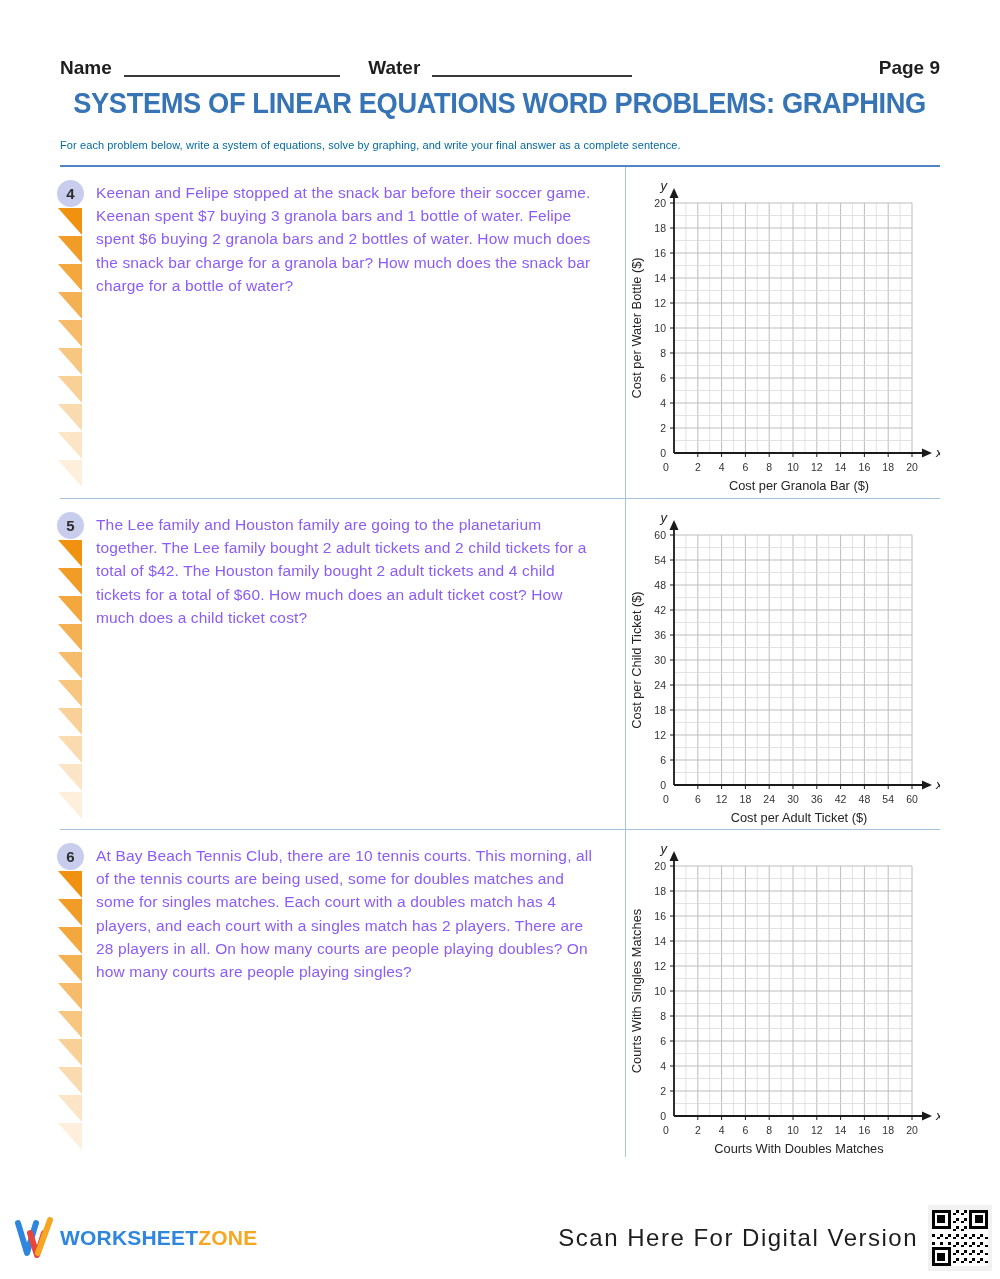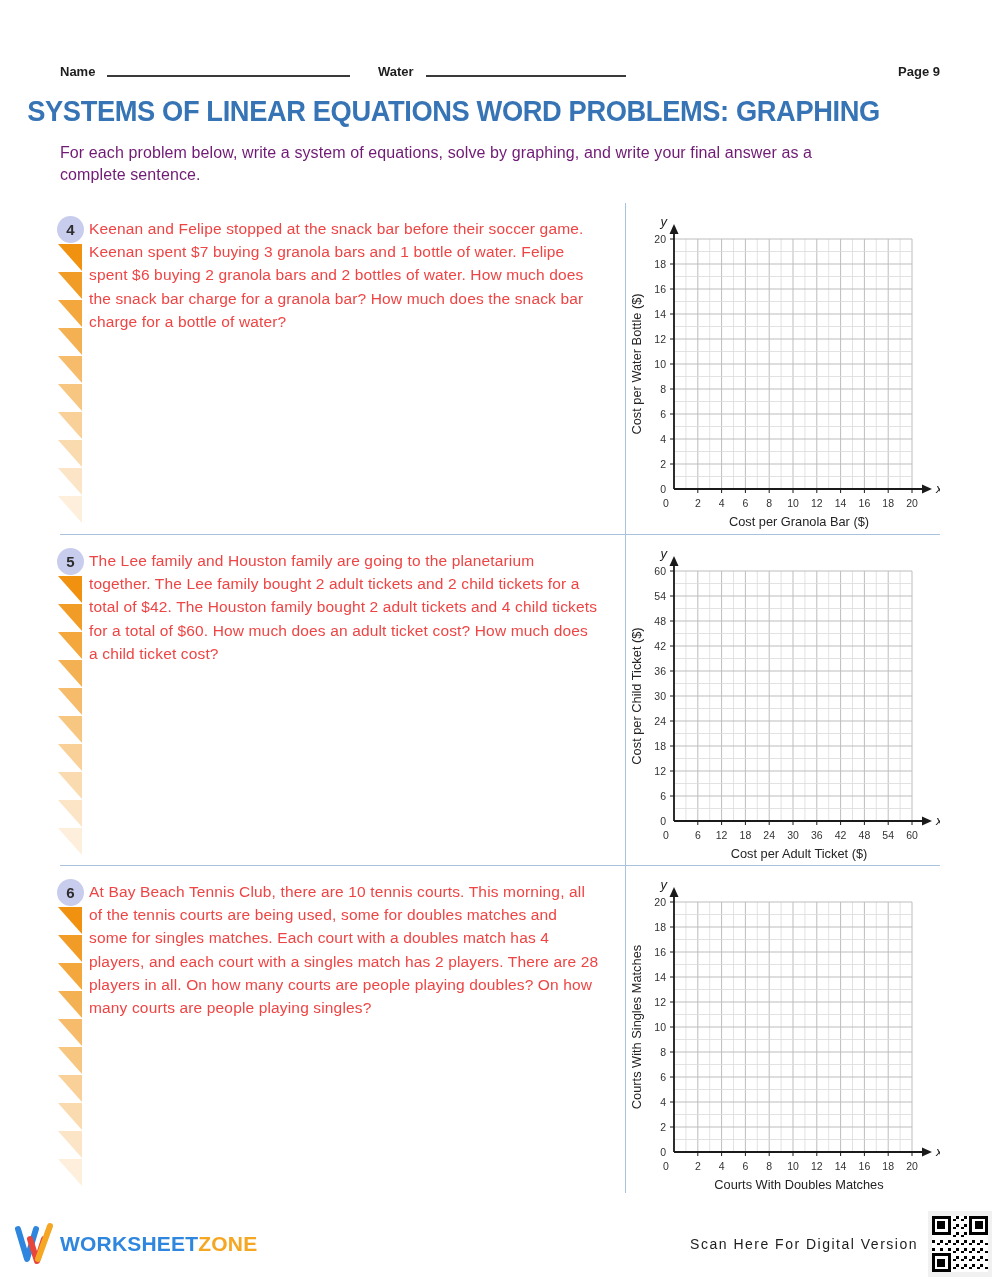"Name" .header { font-size: 13px -> 19px }
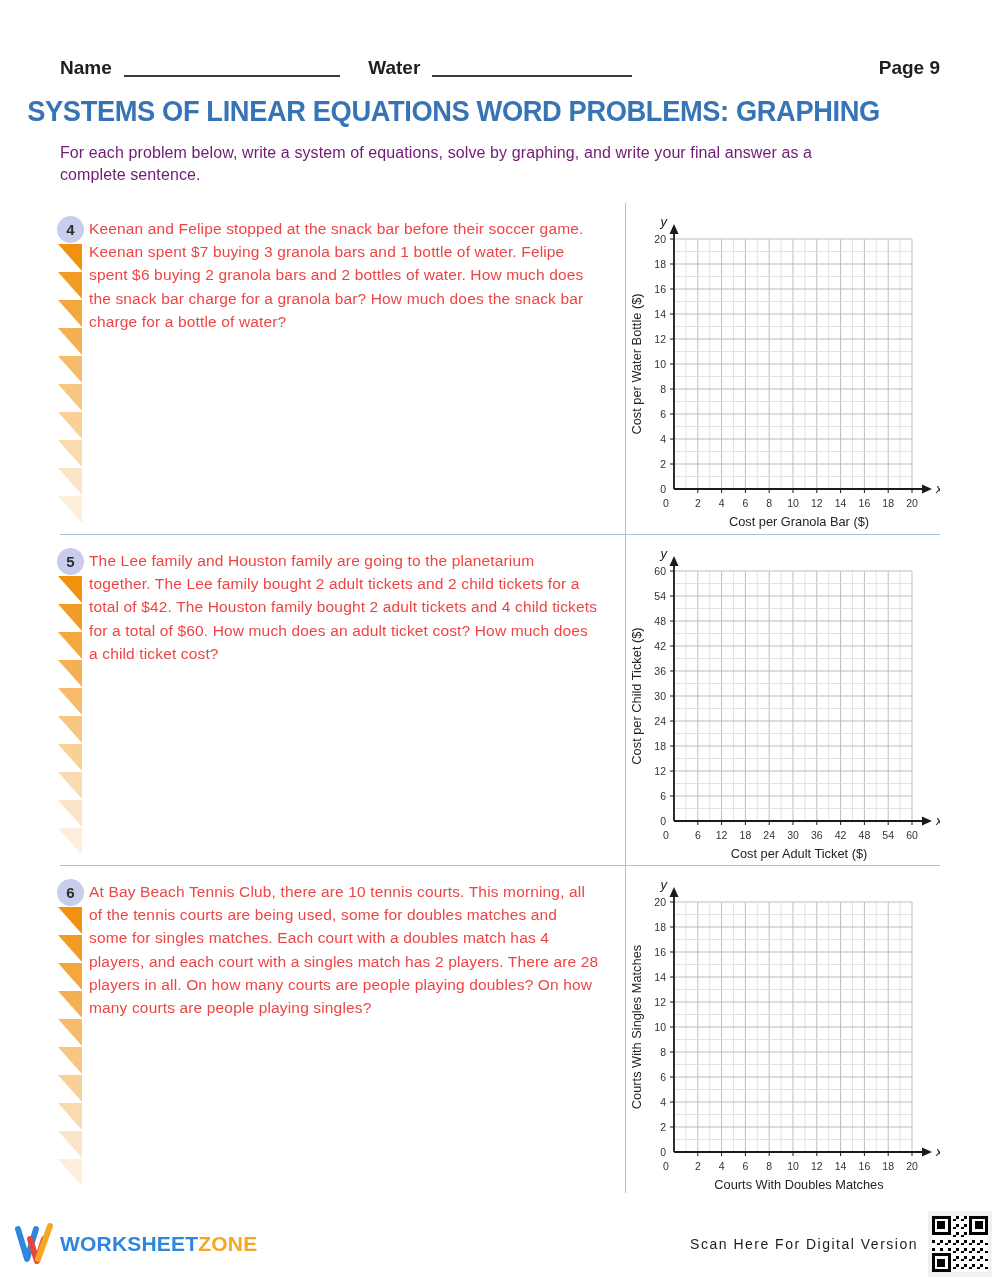"SYSTEMS OF LINEAR EQUATIONS WORD" .title-wrap { margin-top: 16px -> 8px; text-align: left -> center }
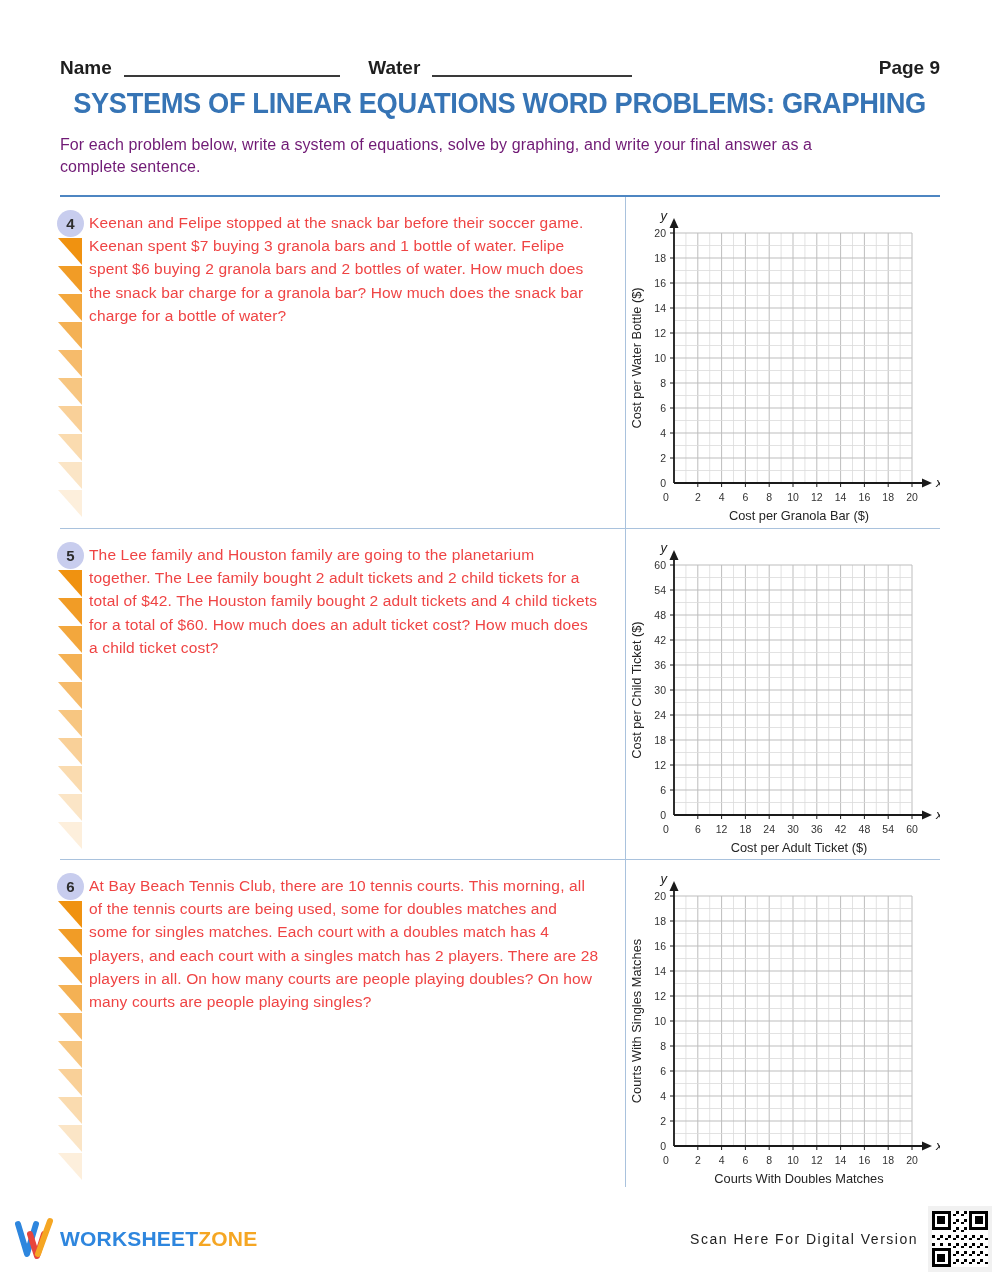"For each problem below, write" .instructions { color: #701a75 -> #0369a1; font-size: 16px -> 11px; margin: 14px 60px 13px -> 14px 60px 5px }
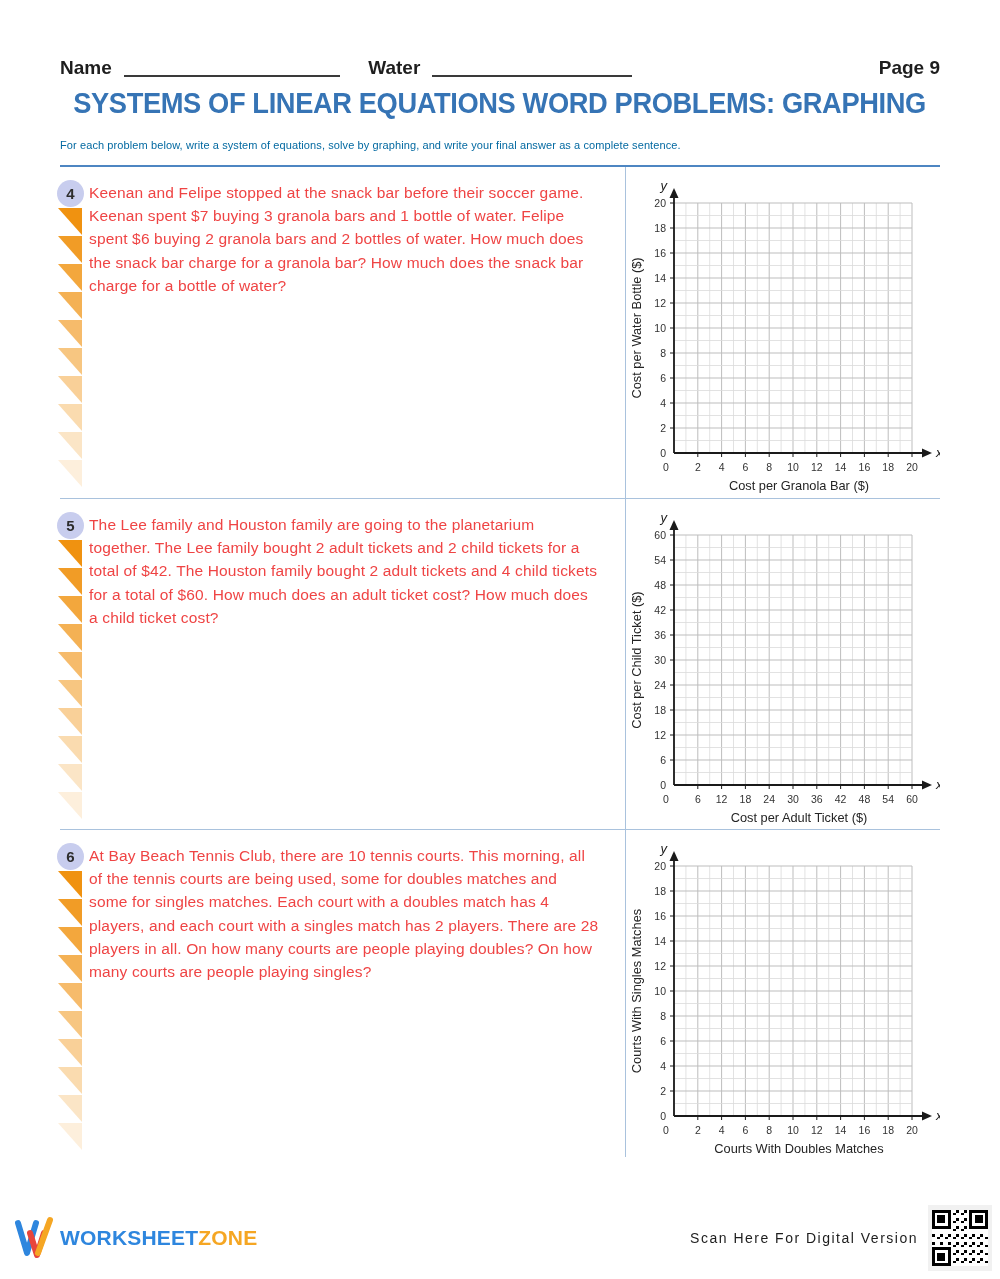"Keenan and Felipe stopped at" .problem-text { color: #ef4444 -> #8b5cf6; margin-left: none -> 7px }
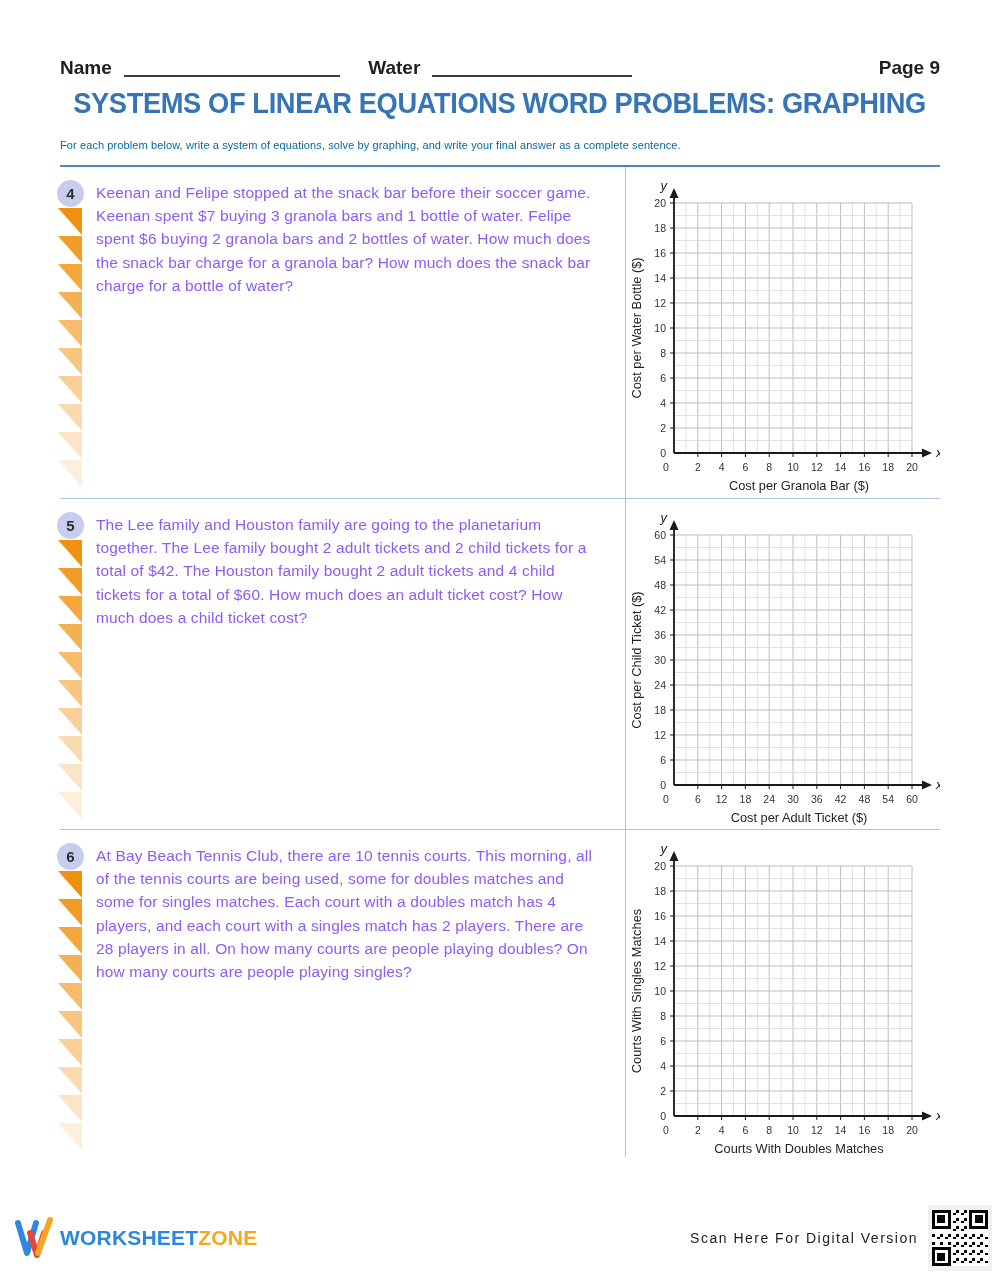"Scan Here For Digital Version" .scan-text { font-size: 14px -> 24px }
